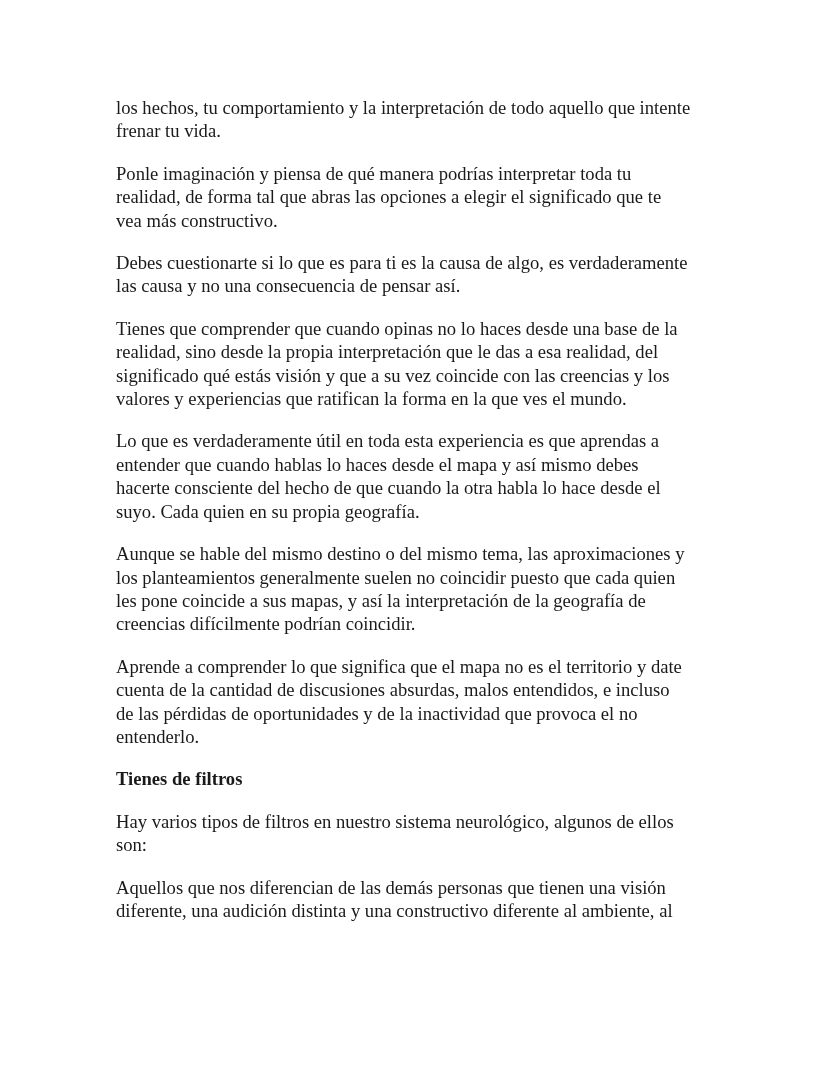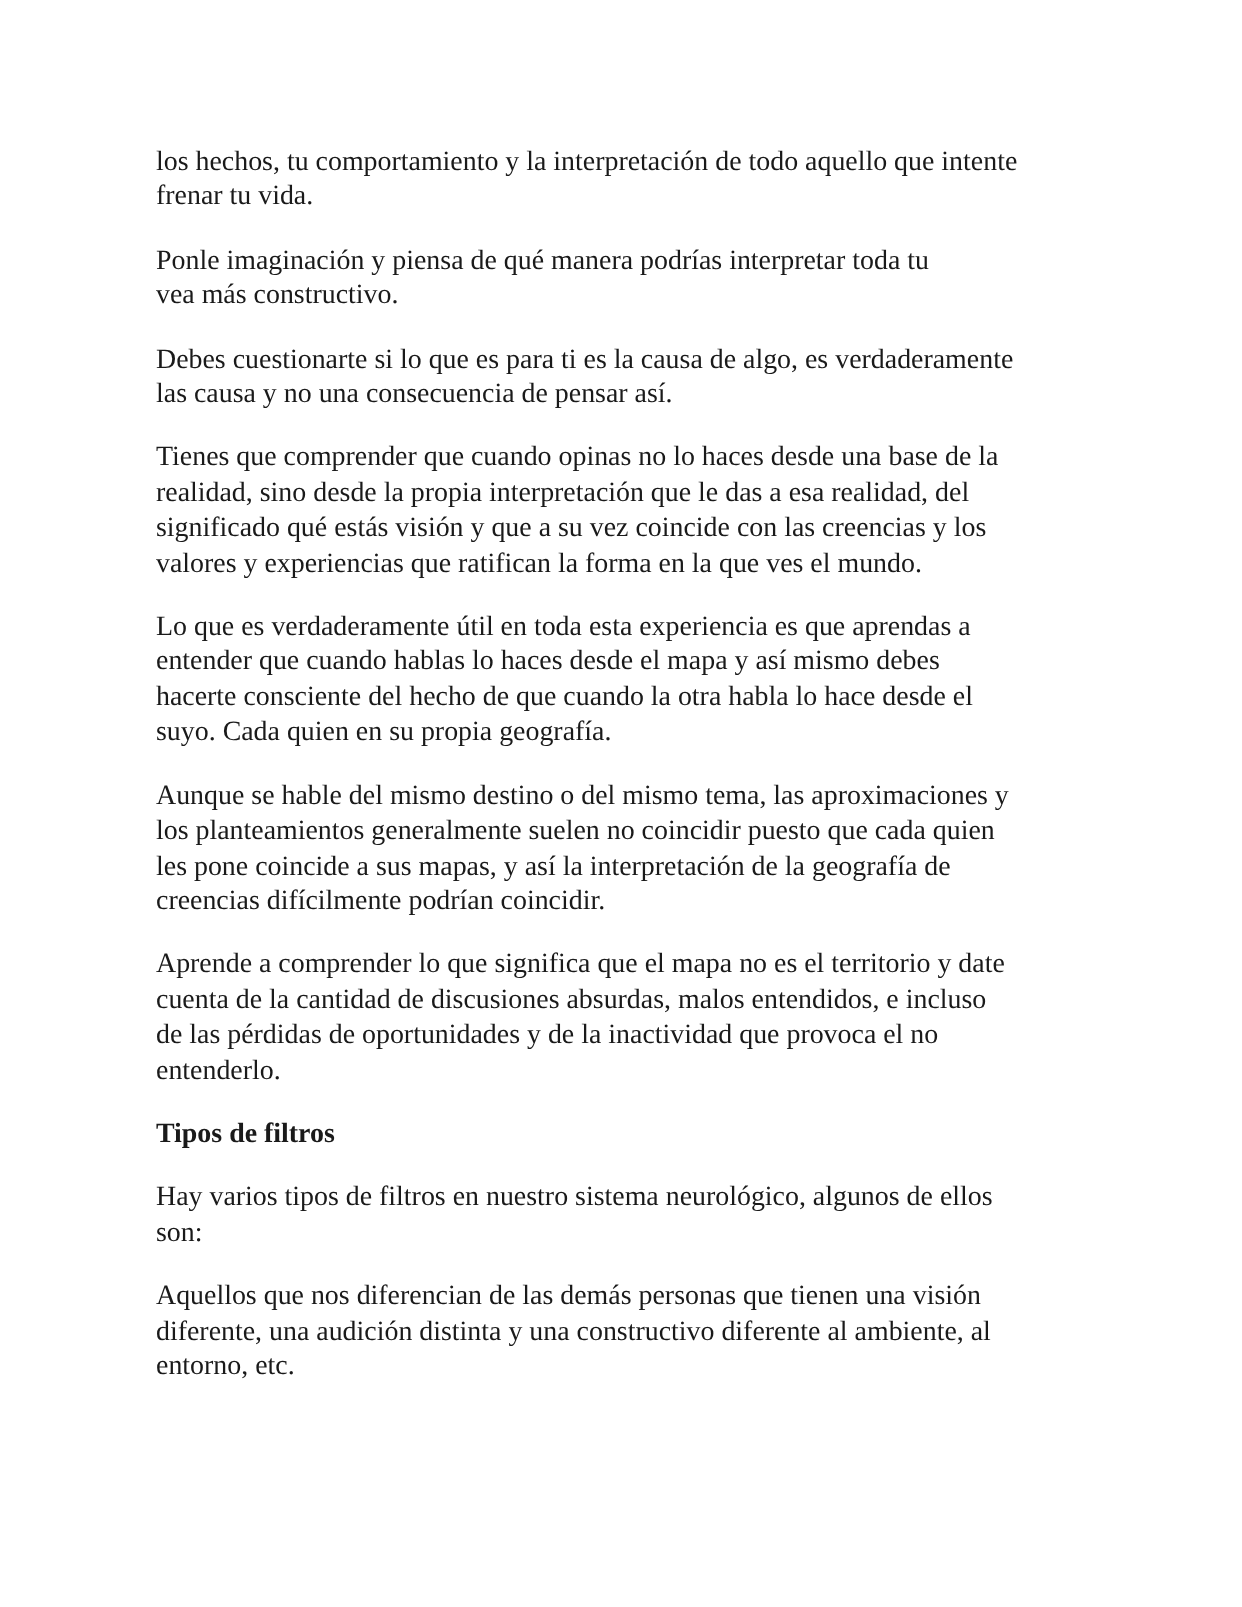"los hechos, tu comportamiento y" .page { left: 104px -> 116px }
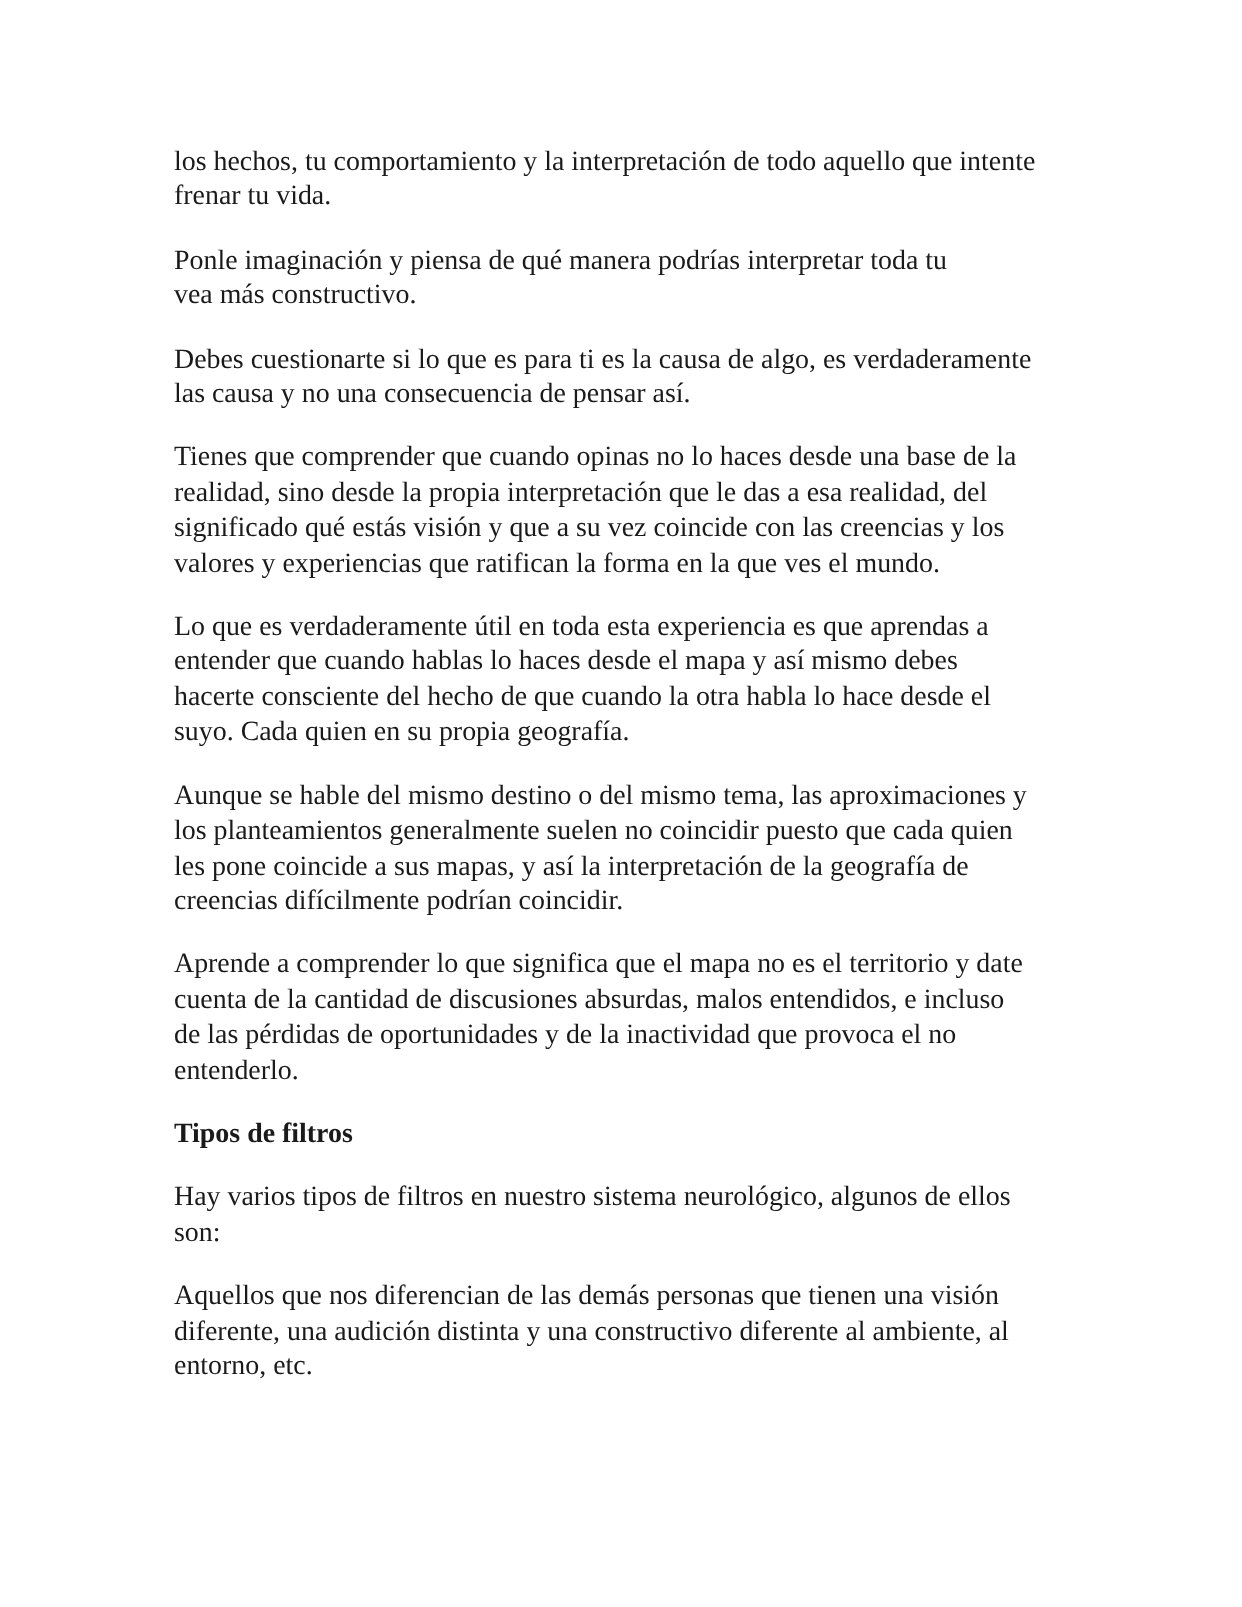"realidad, de forma tal que" span.line { html: none -> <span>realidad, de forma tal que abras las opciones a elegir el significado que te</span> }
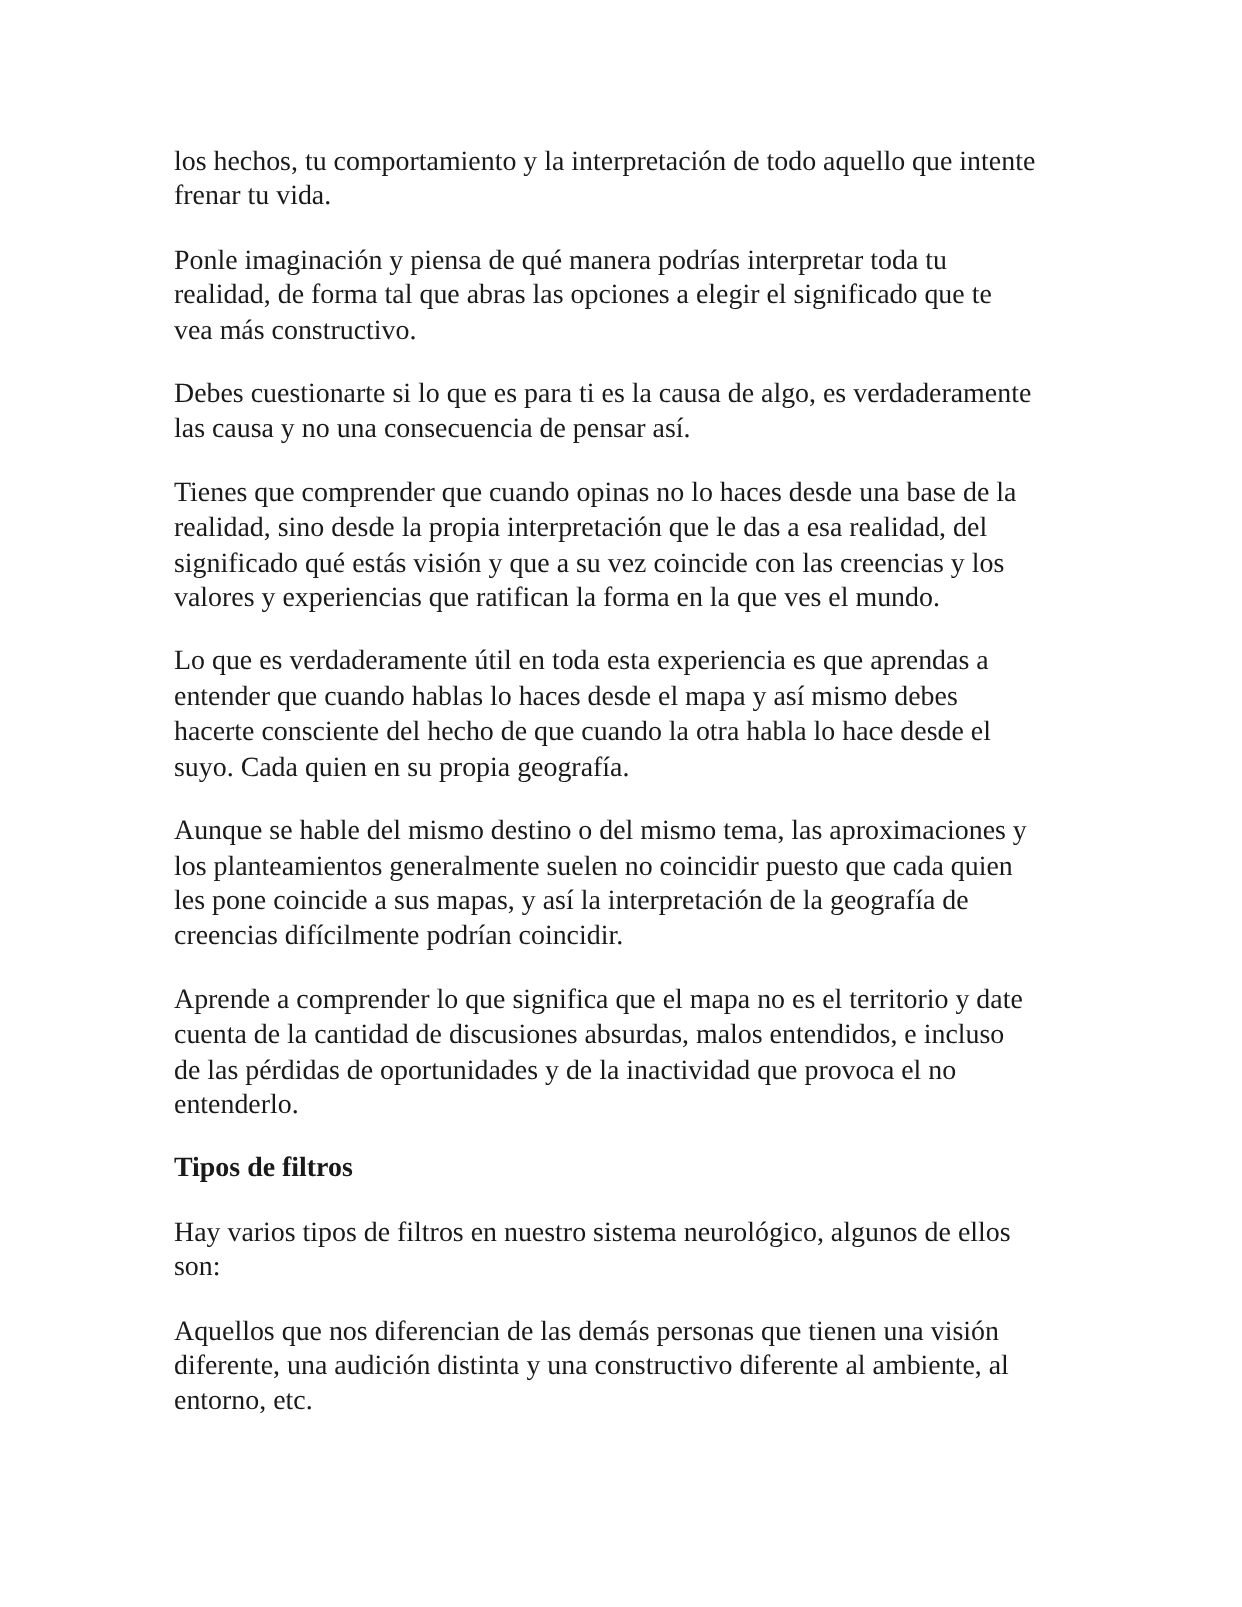"Tipos de filtros" span.line { text: Tipos -> Tienes }
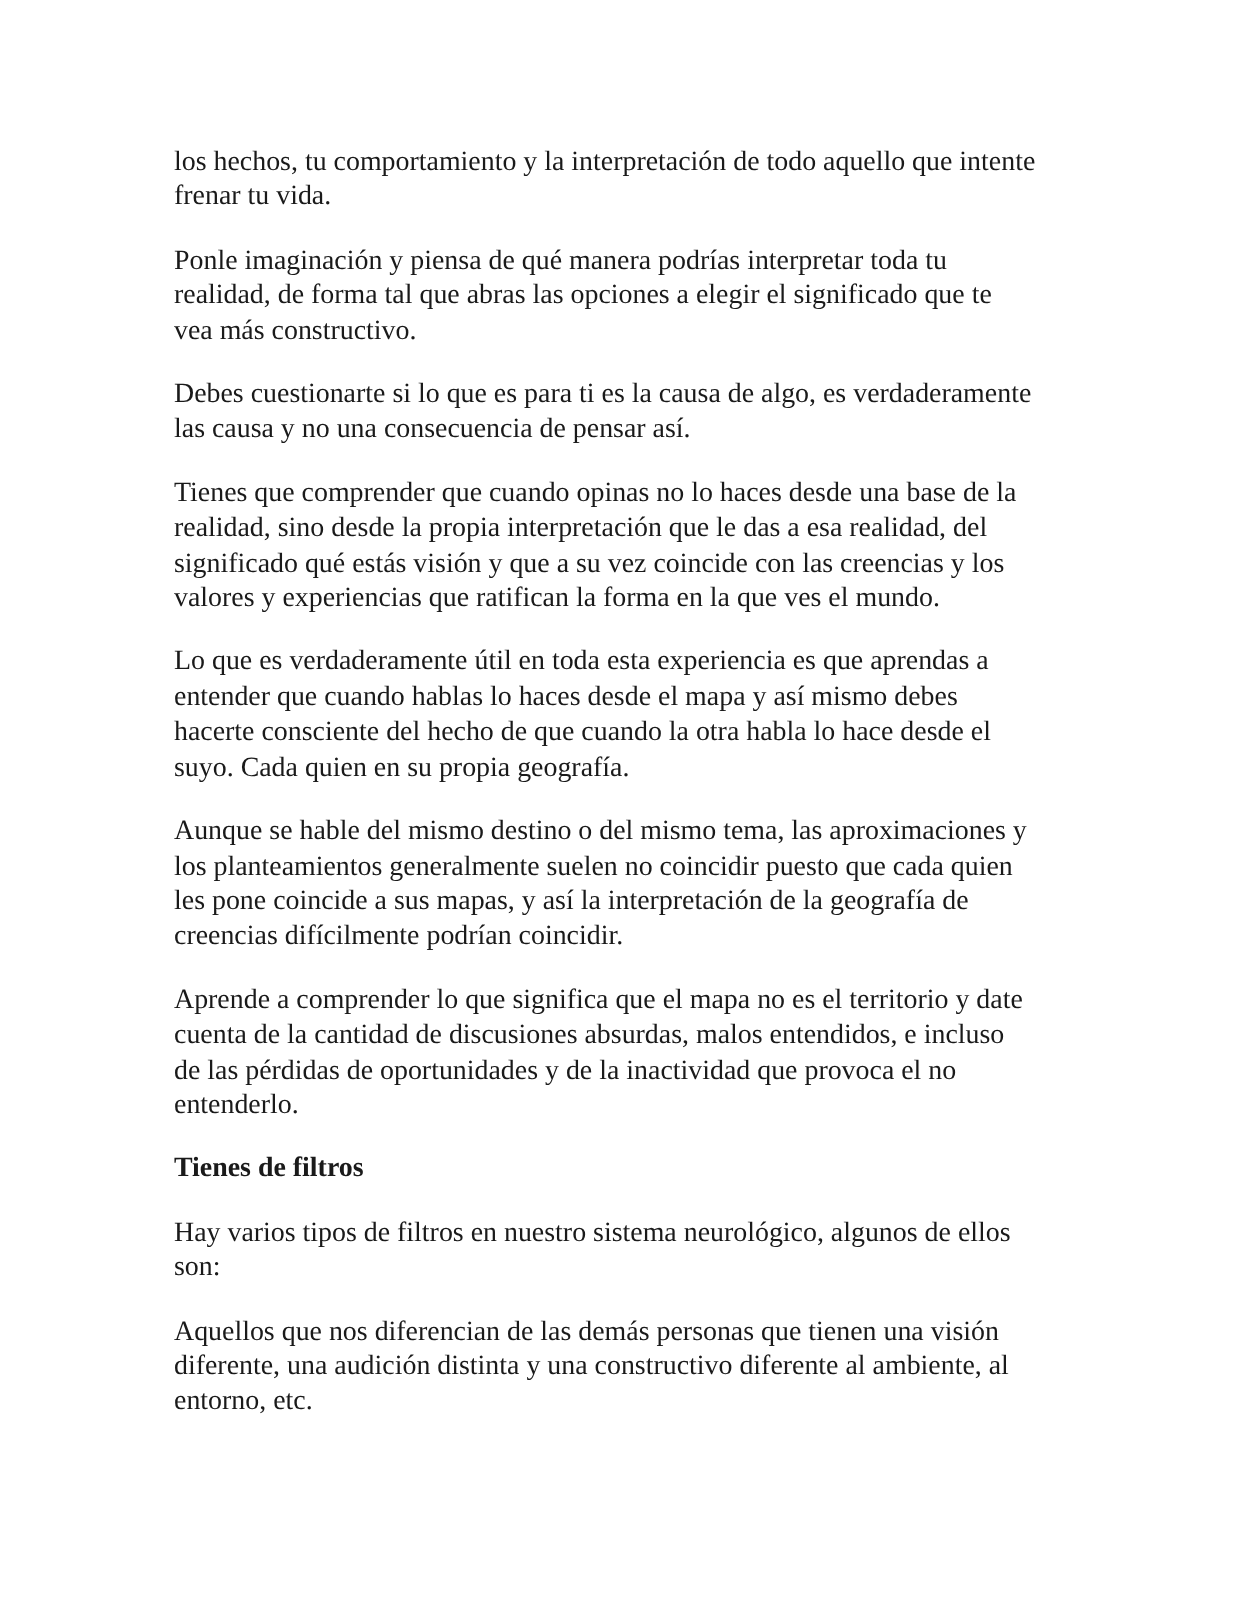"entorno, etc." span.line { html: <span>entorno, etc.</span> -> none }
